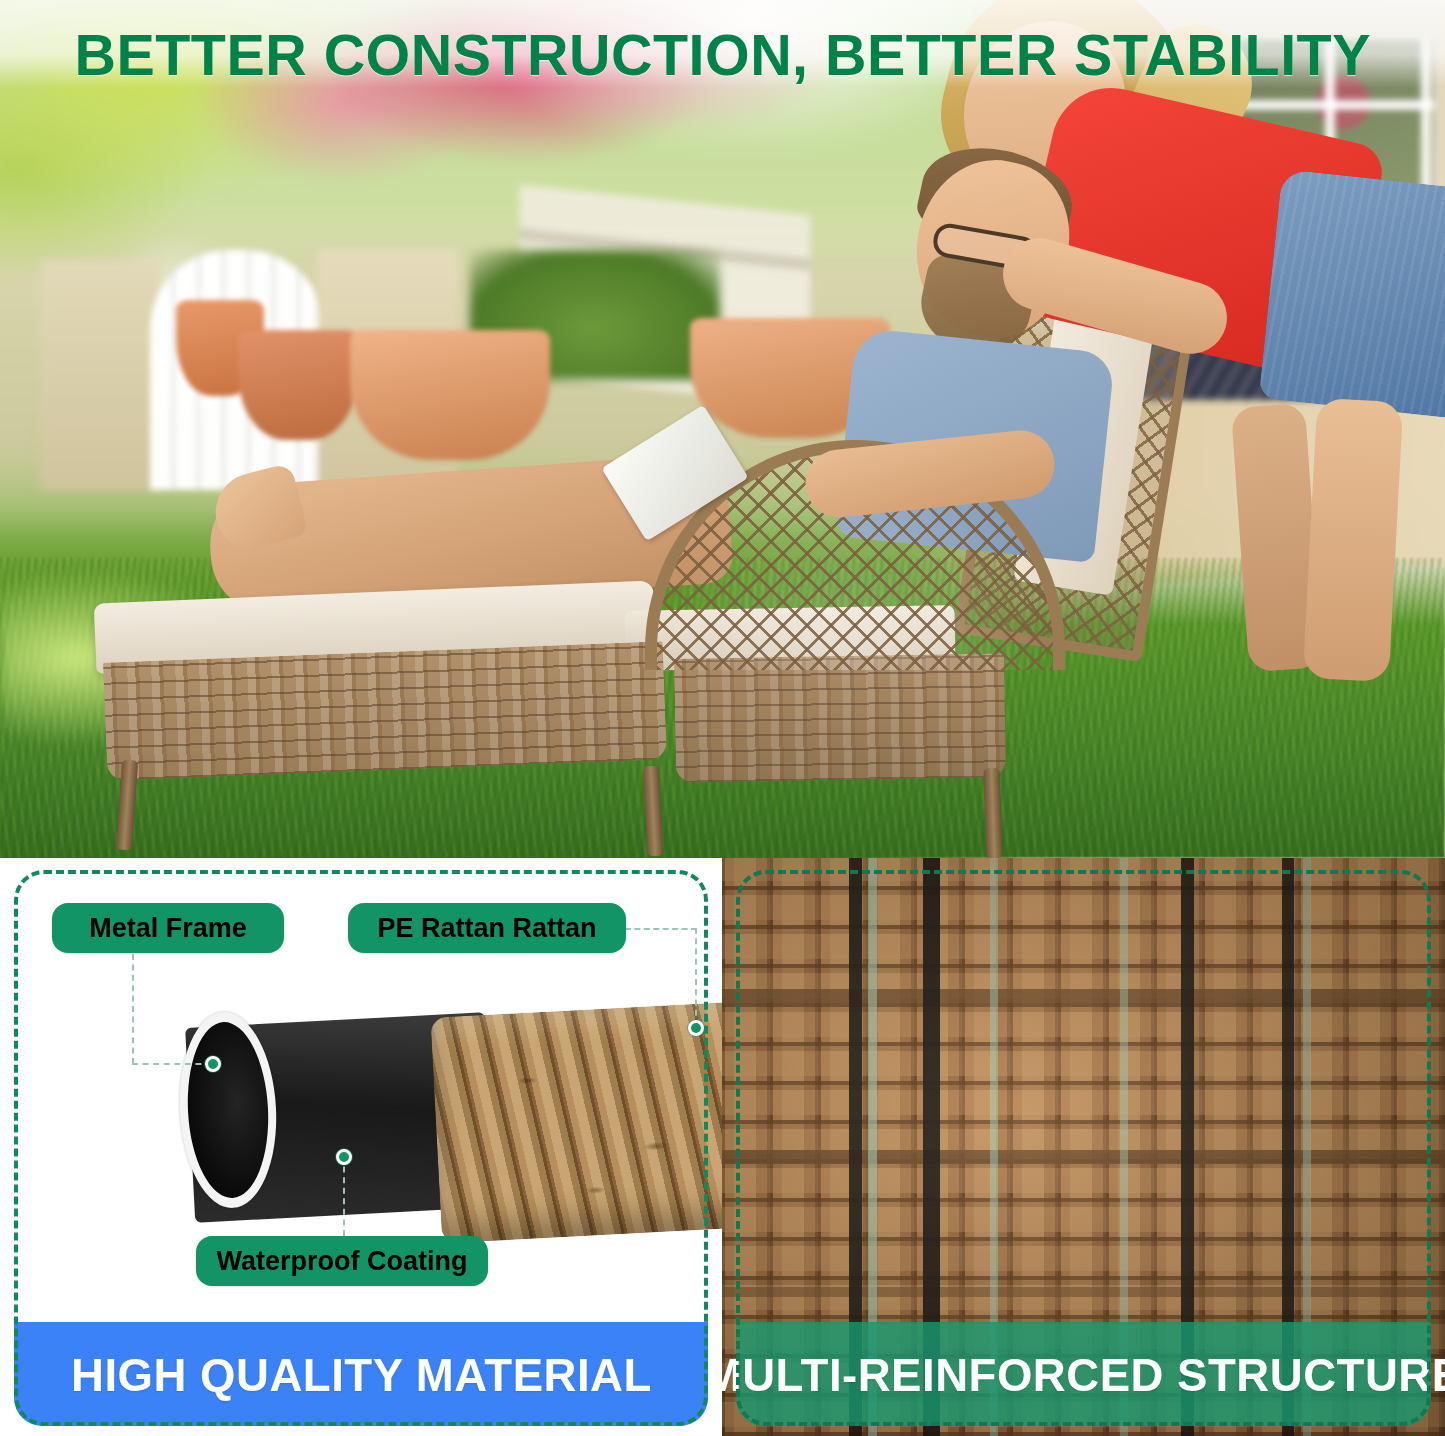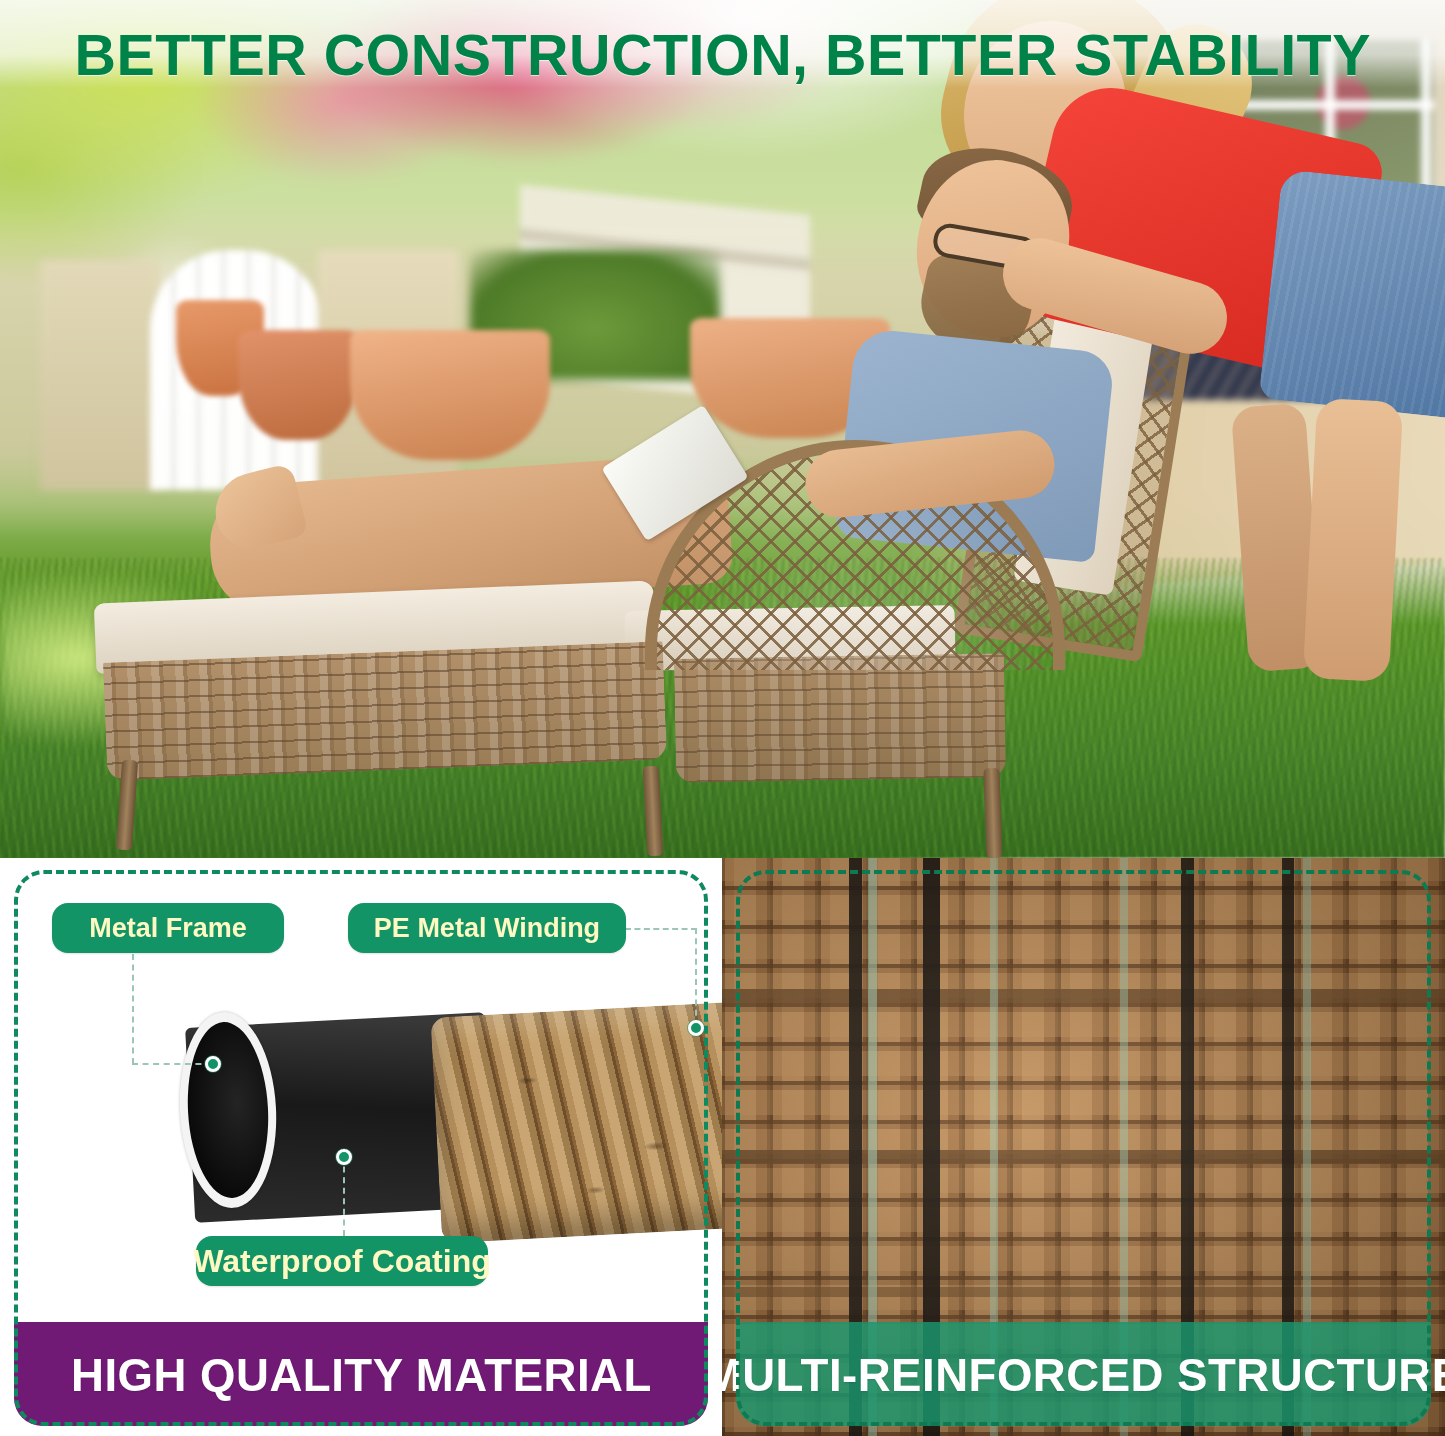"Metal Frame" .badge { color: #fef9c3 -> #000000 }
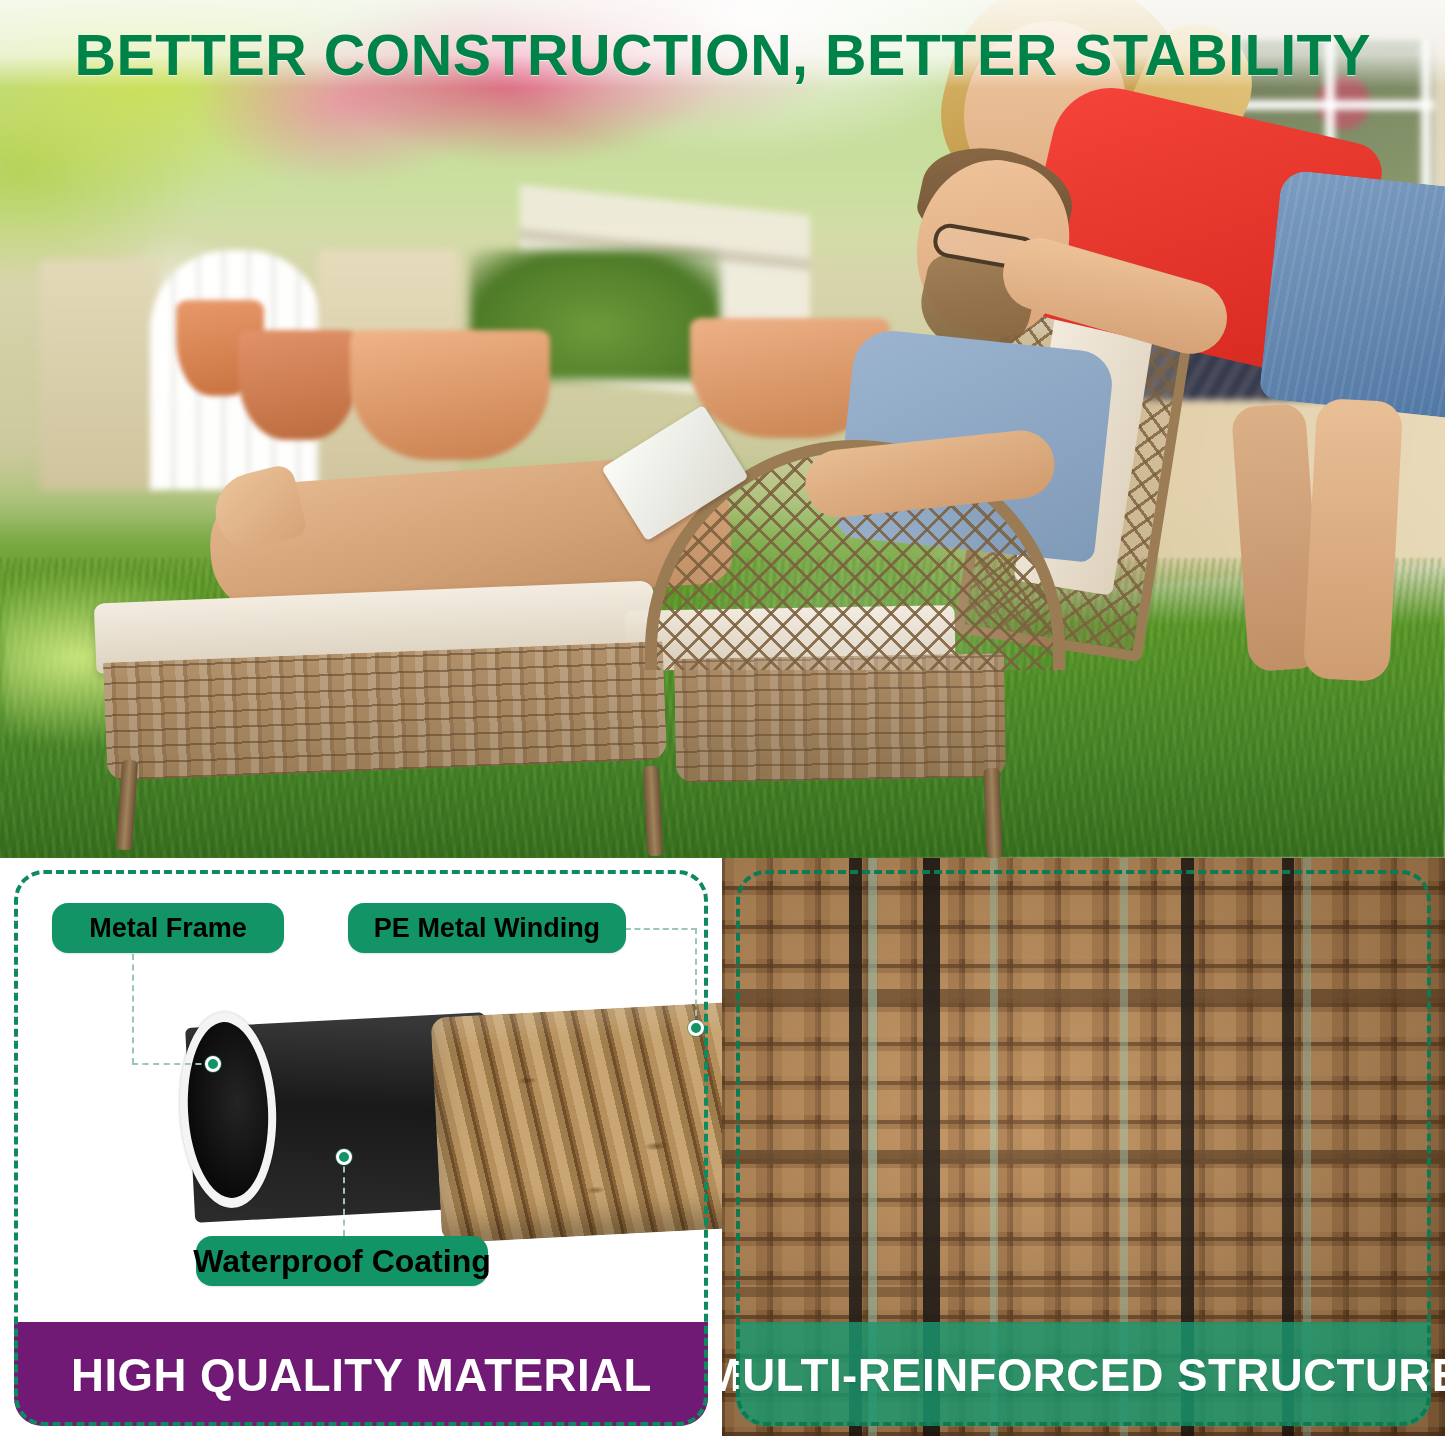"PE Metal Winding" div.badge { text: Metal Winding -> Rattan Rattan }
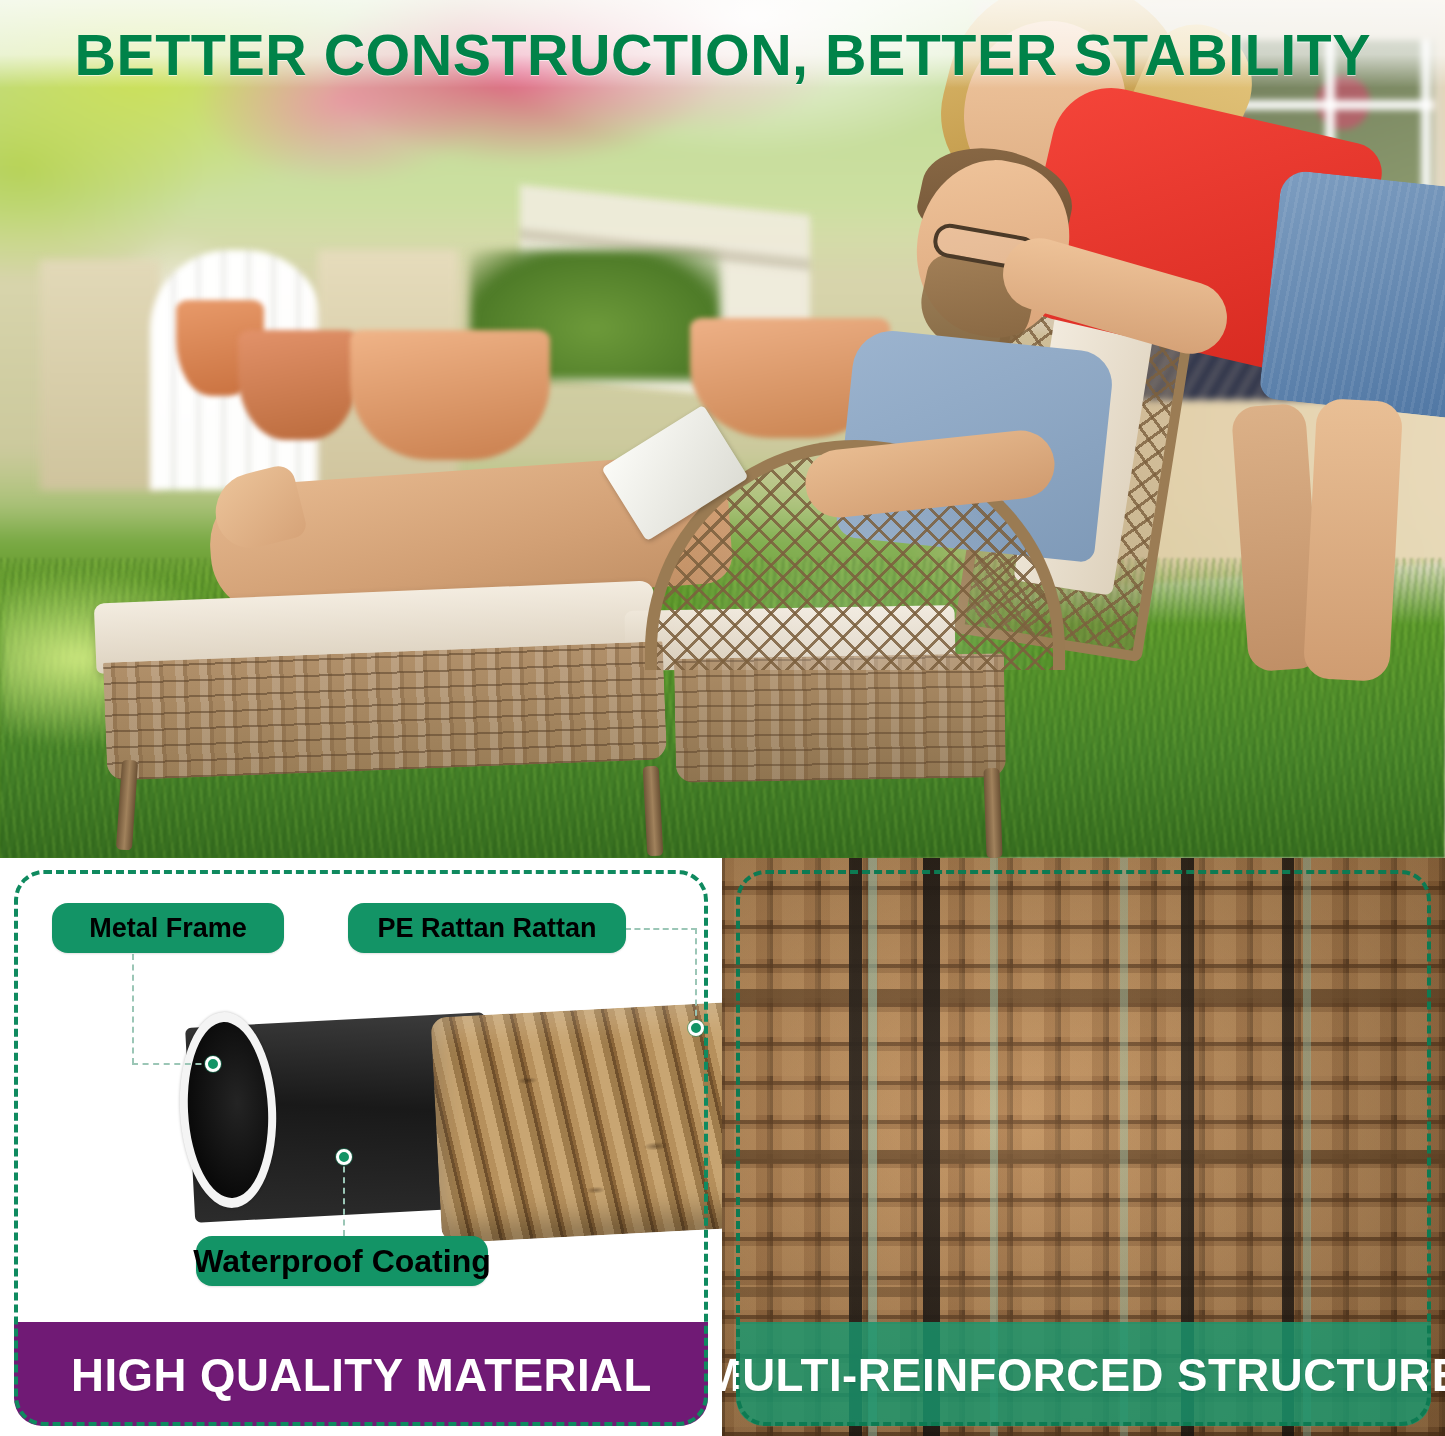"Waterproof Coating" .badge.b-water { font-size: 32px -> 27px }
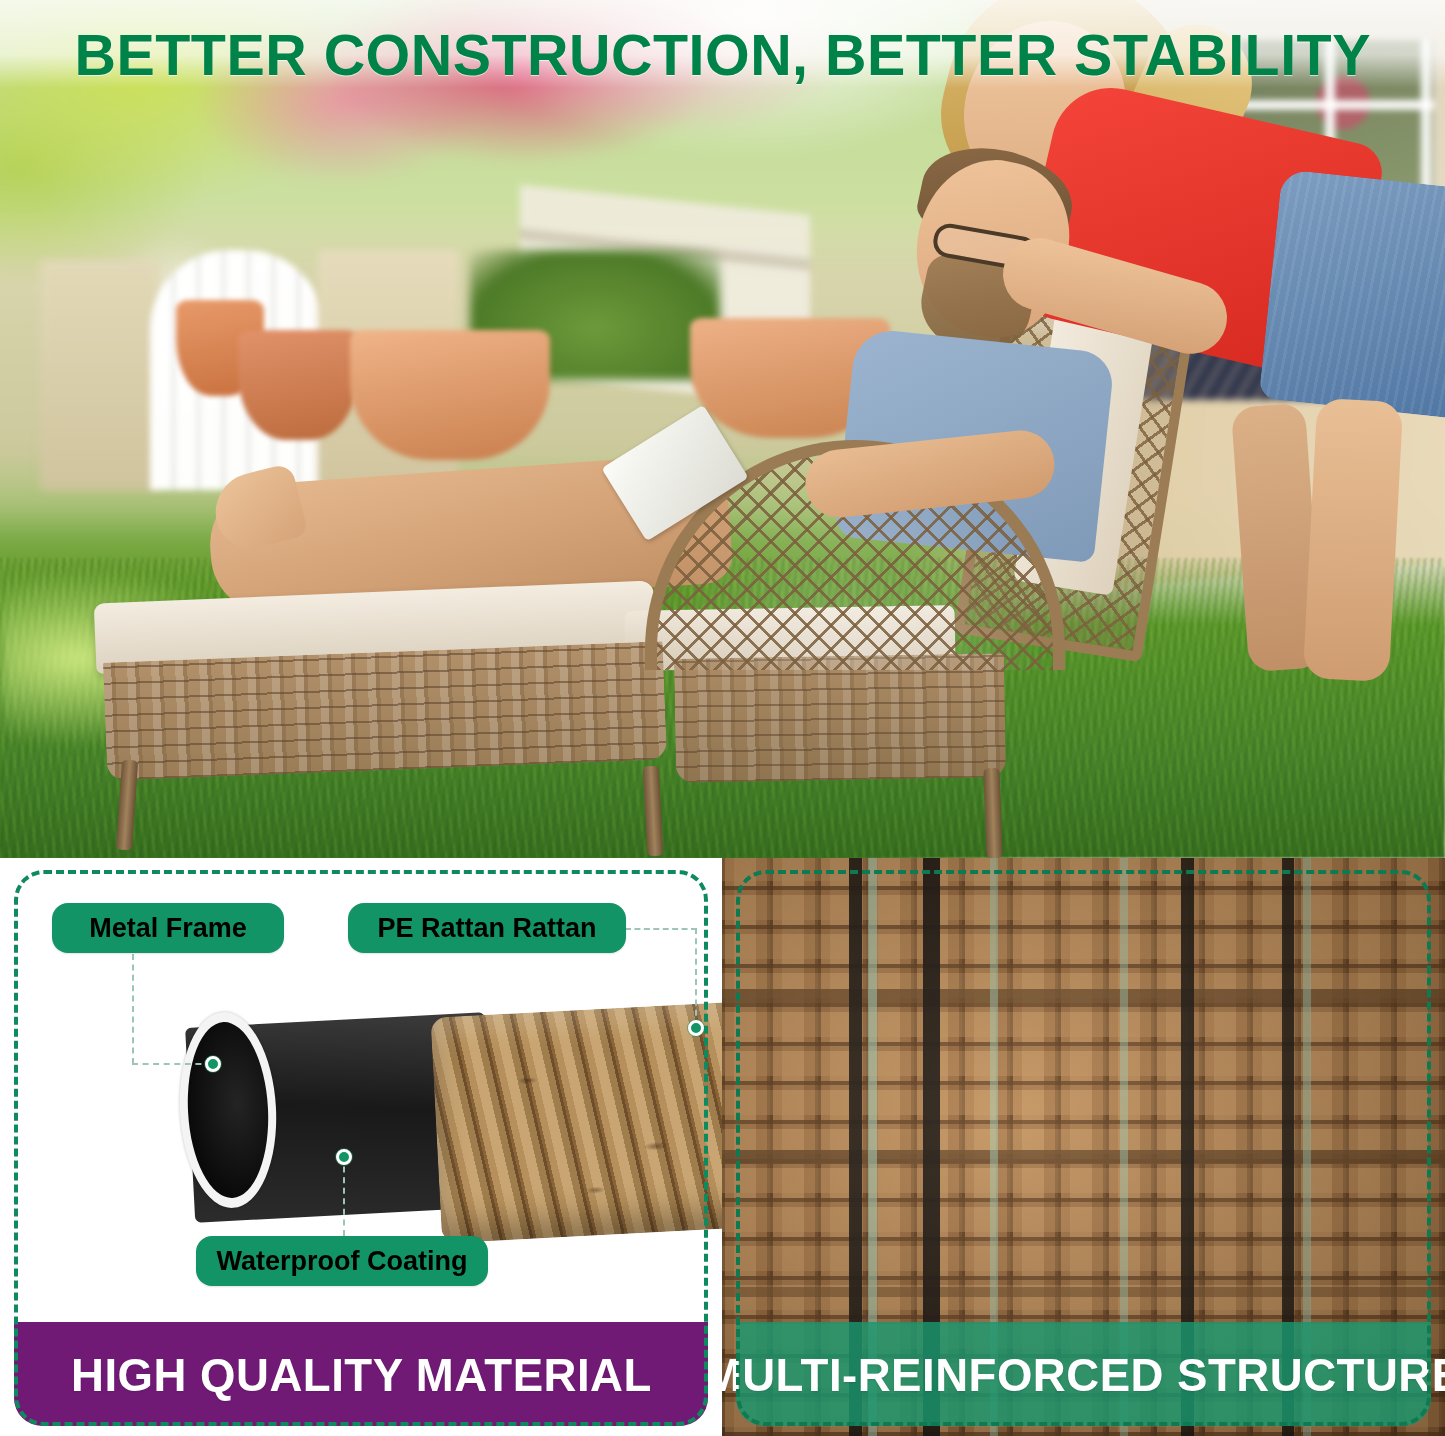"HIGH QUALITY MATERIAL" .banner.solid { background: #701a75 -> #3b82f6 }
